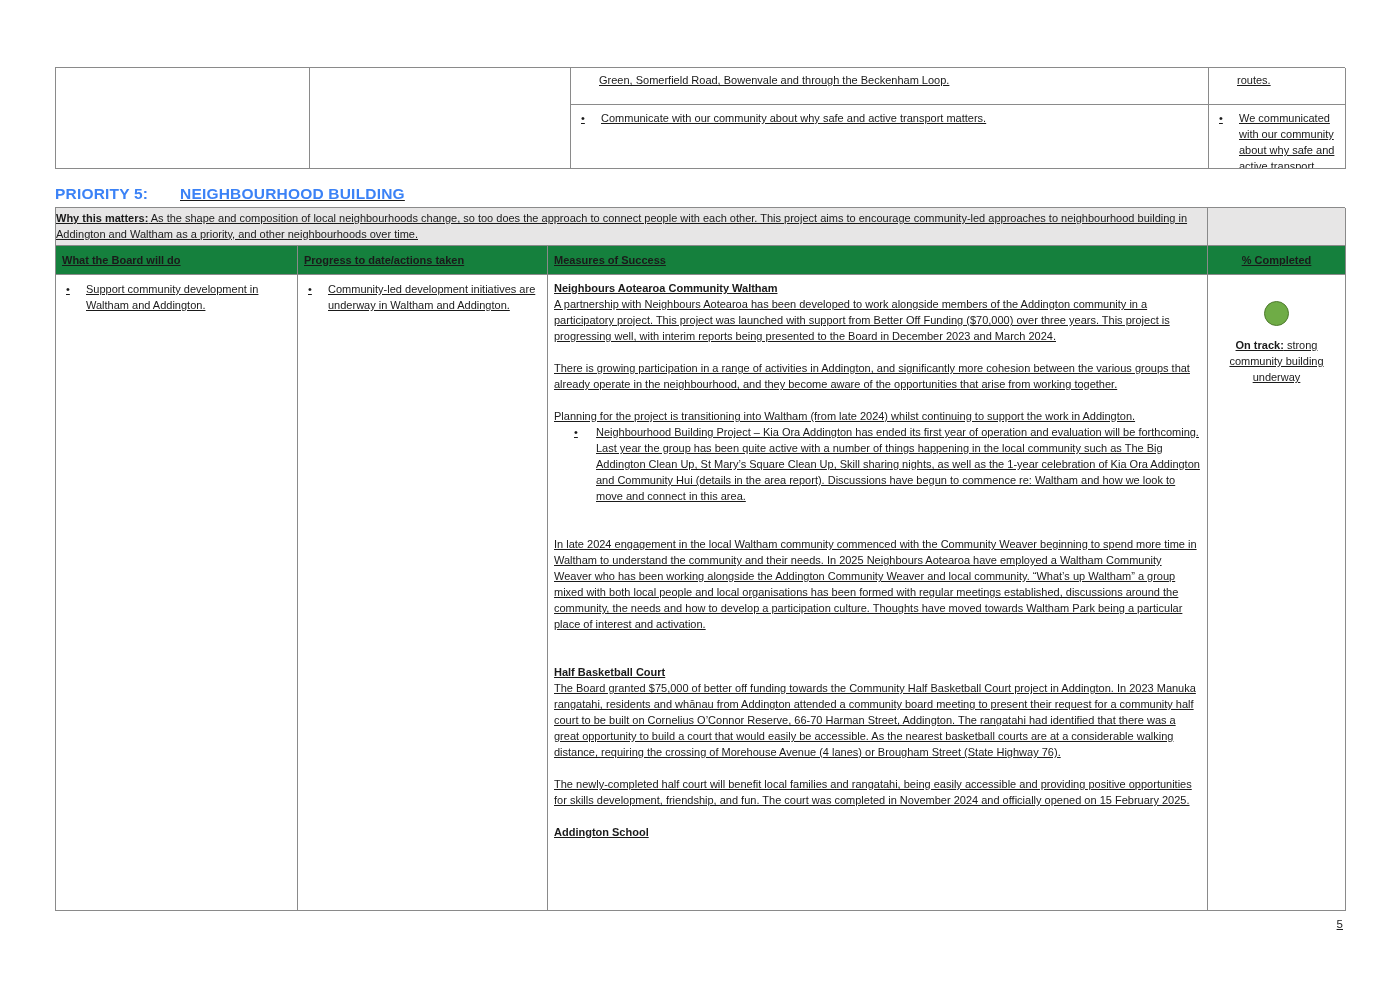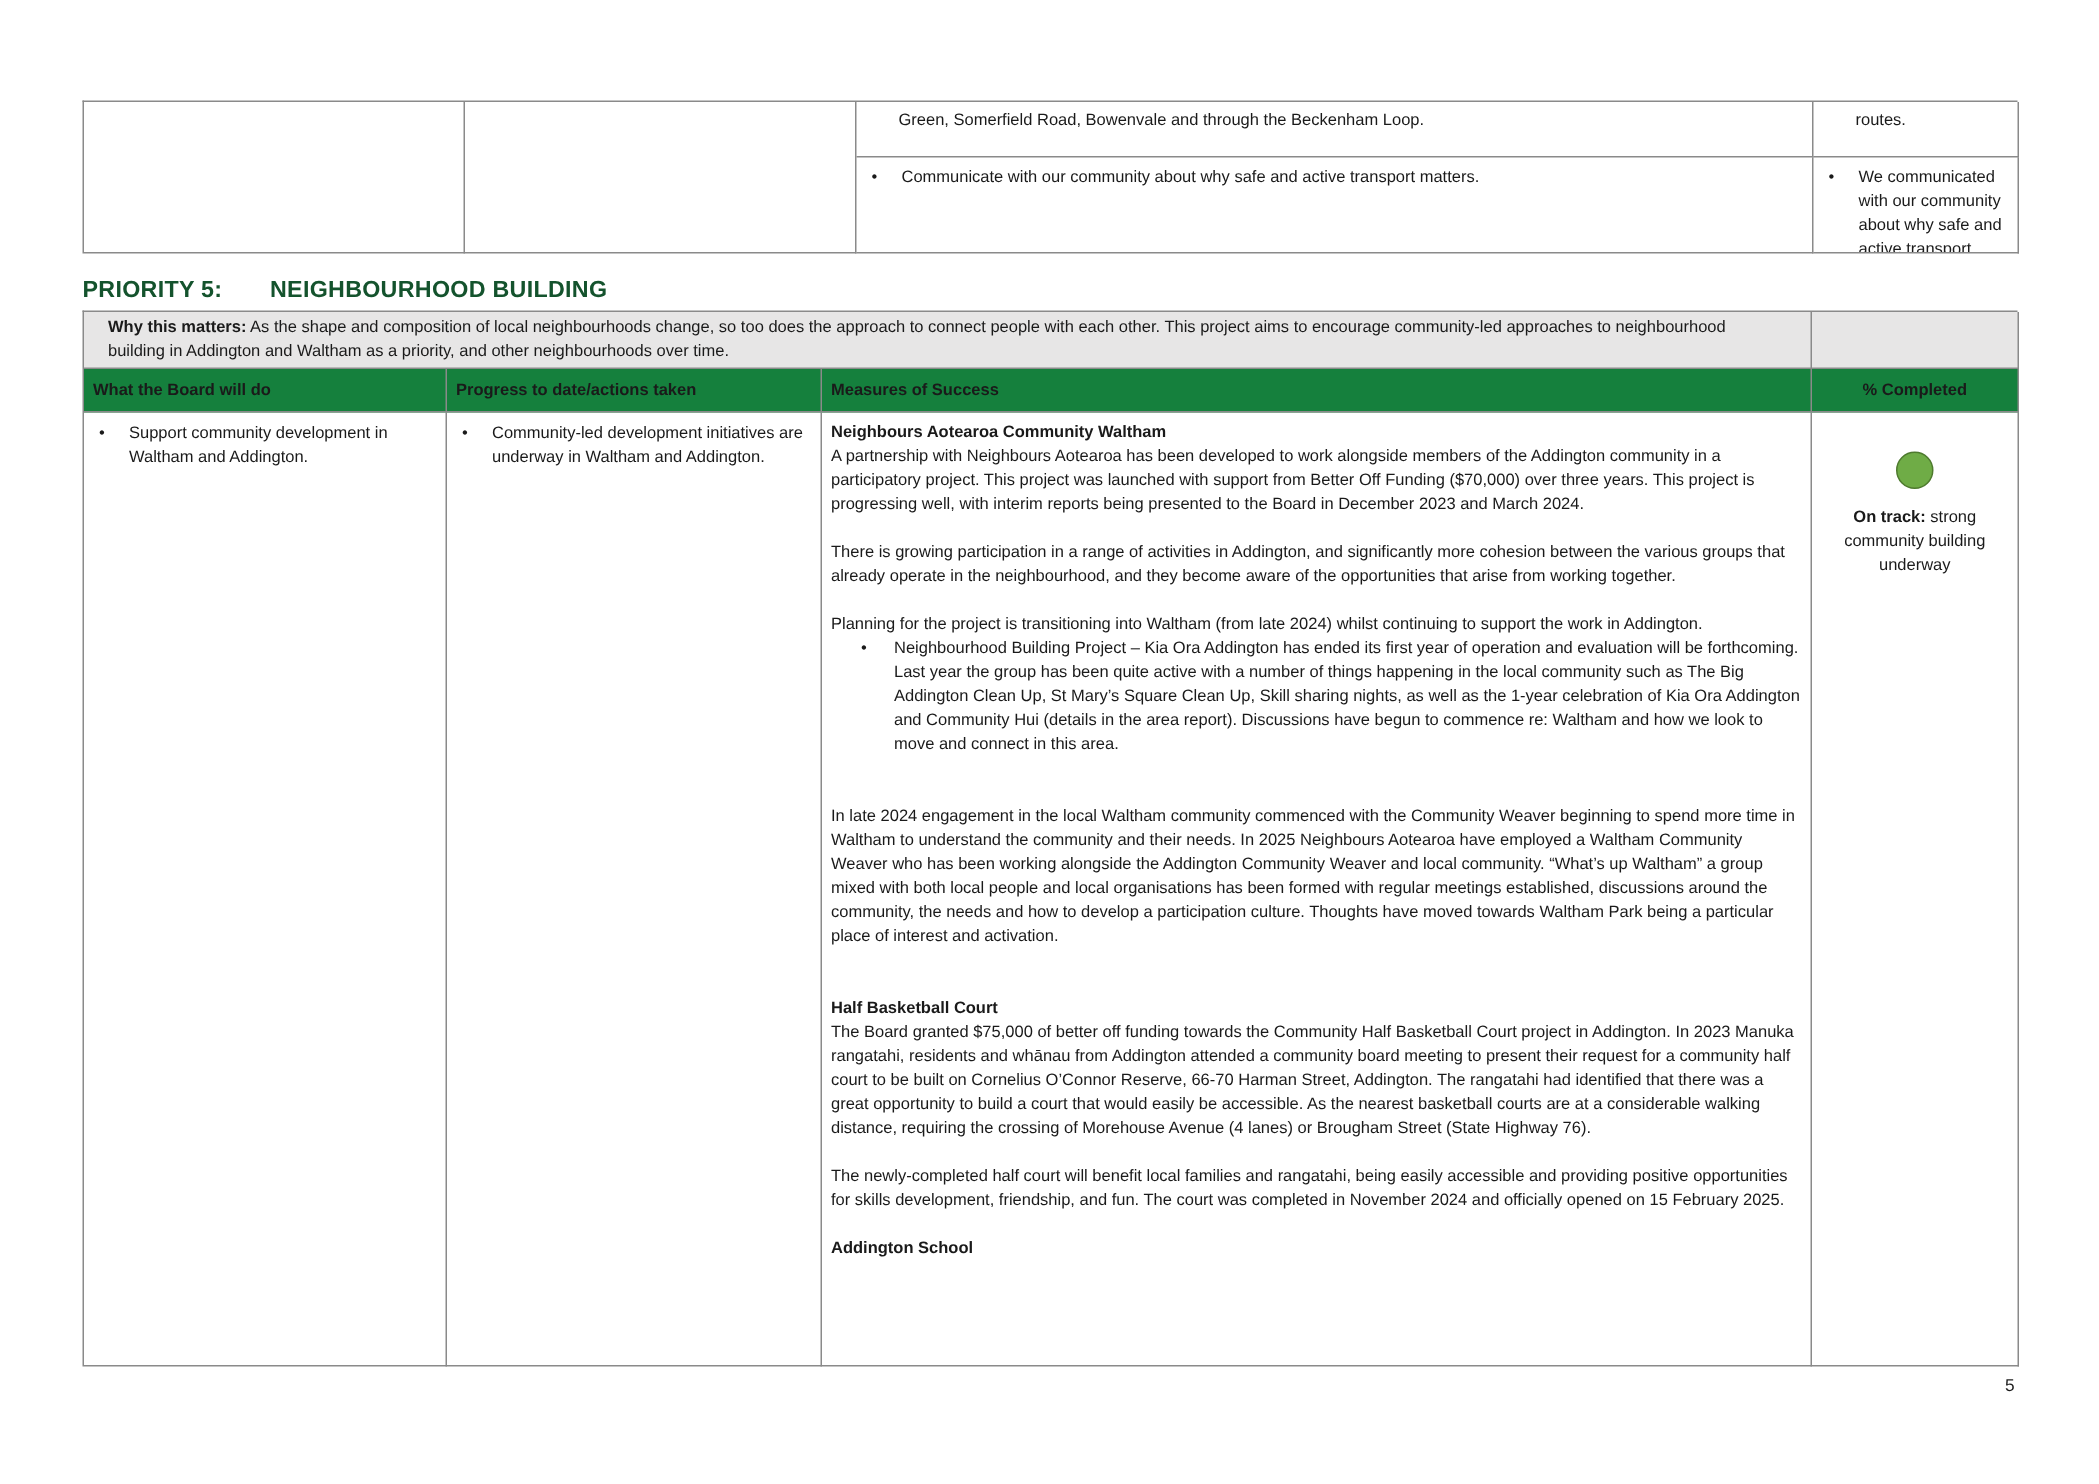"Green, Somerfield Road, Bowenvale and" .content { text-decoration: none -> underline }
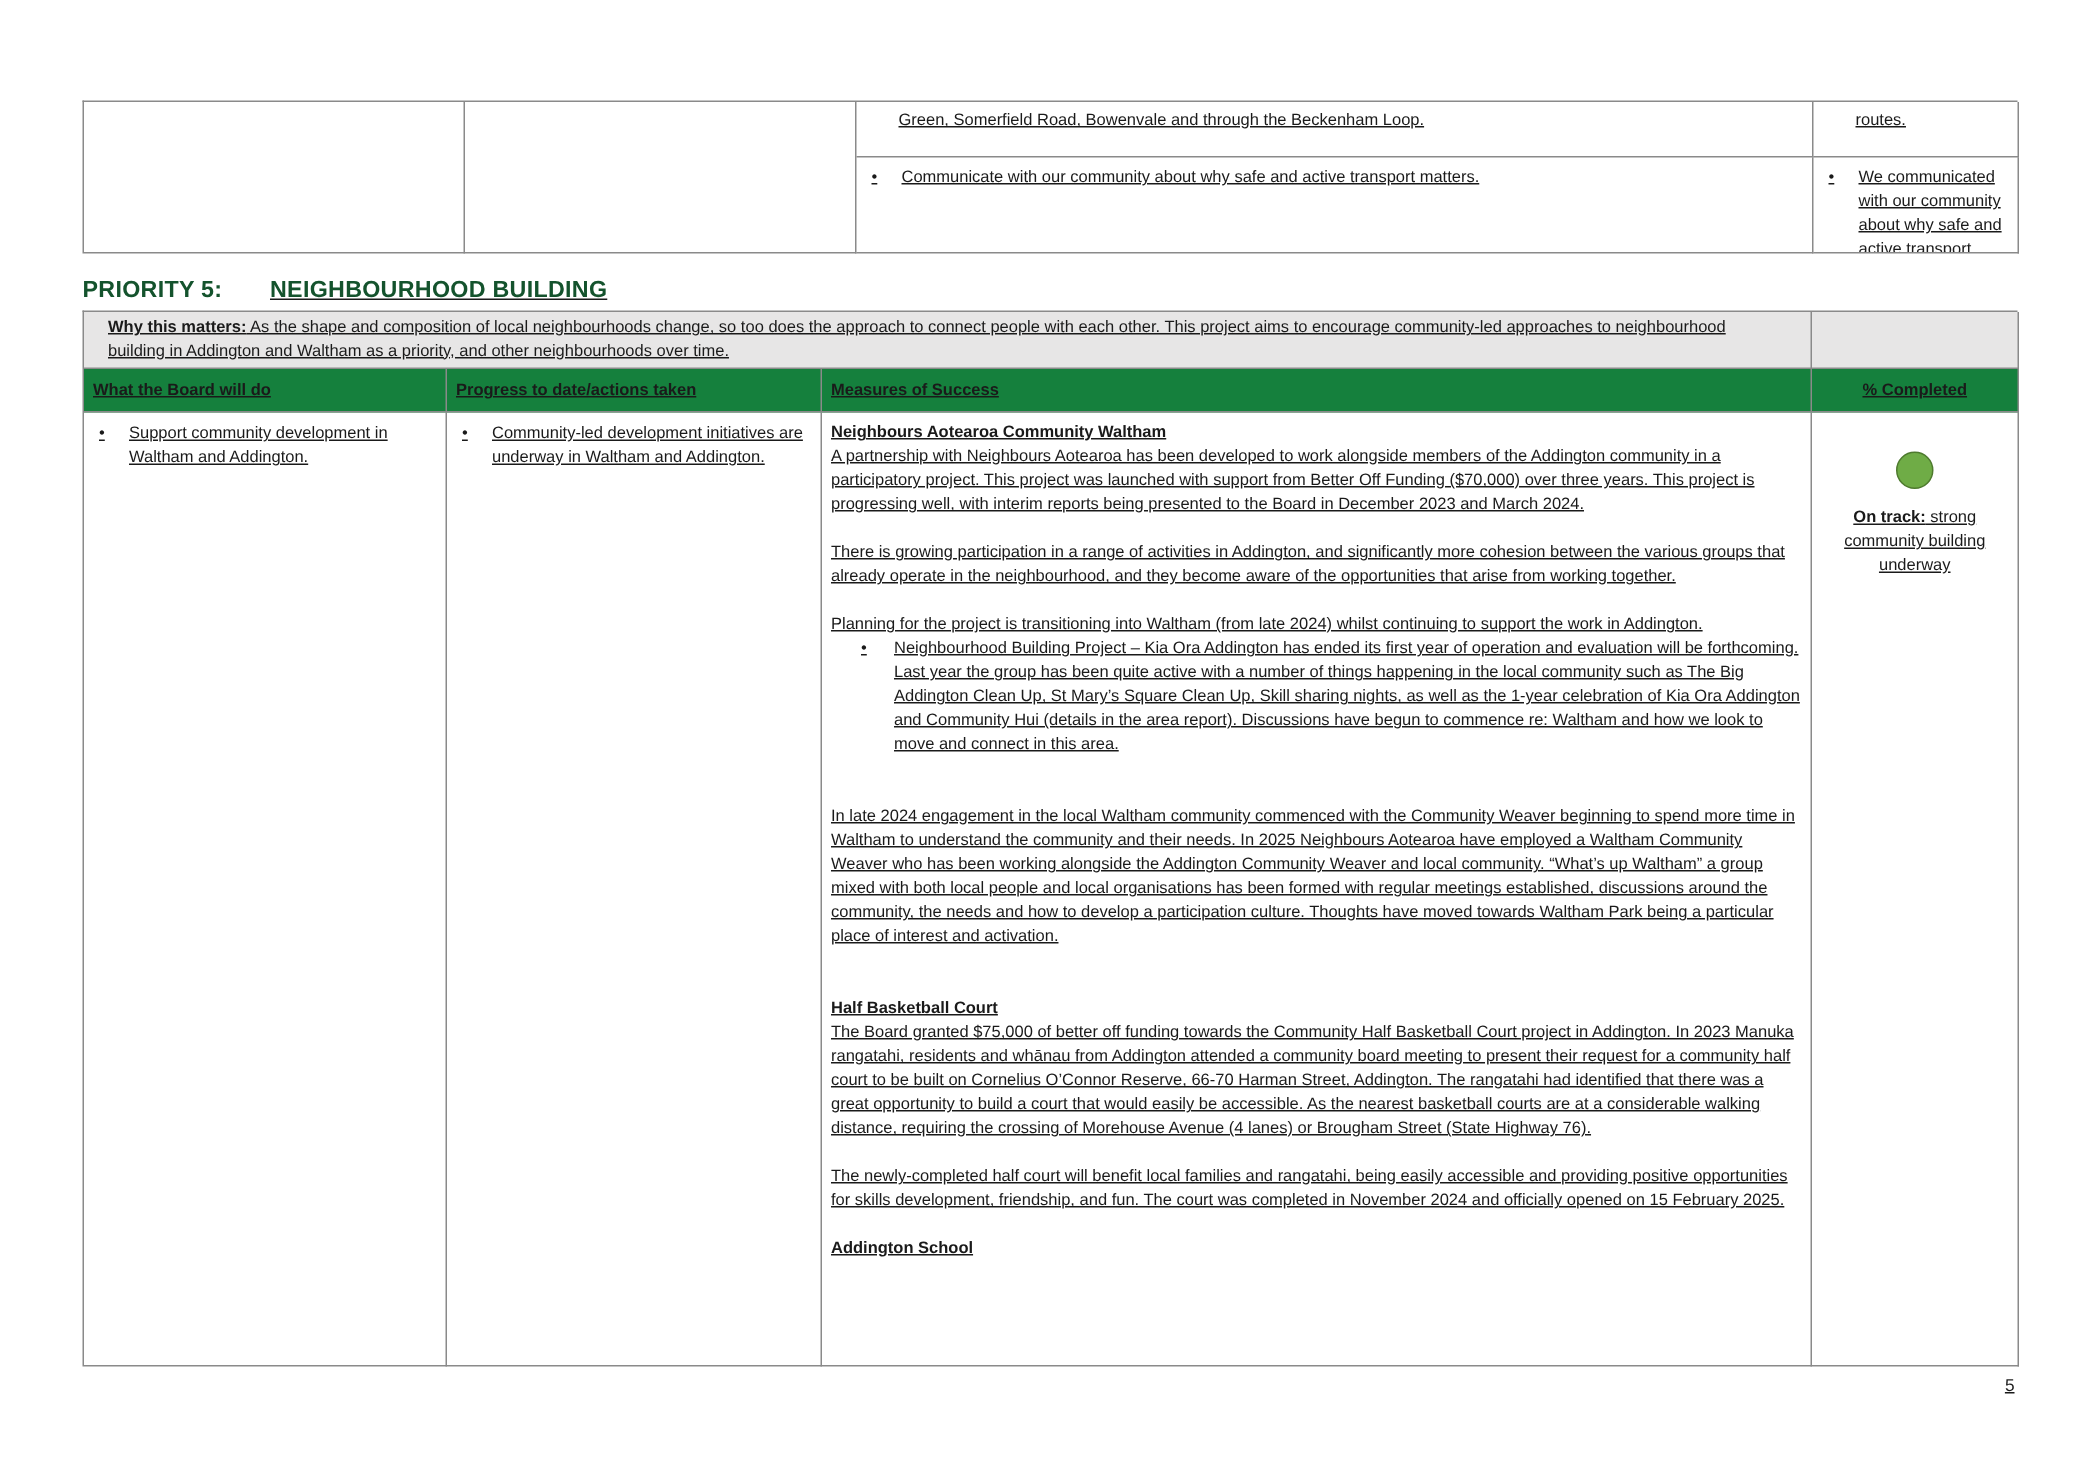"PRIORITY 5: NEIGHBOURHOOD BUILDING" .heading { color: #14532d -> #3b82f6 }
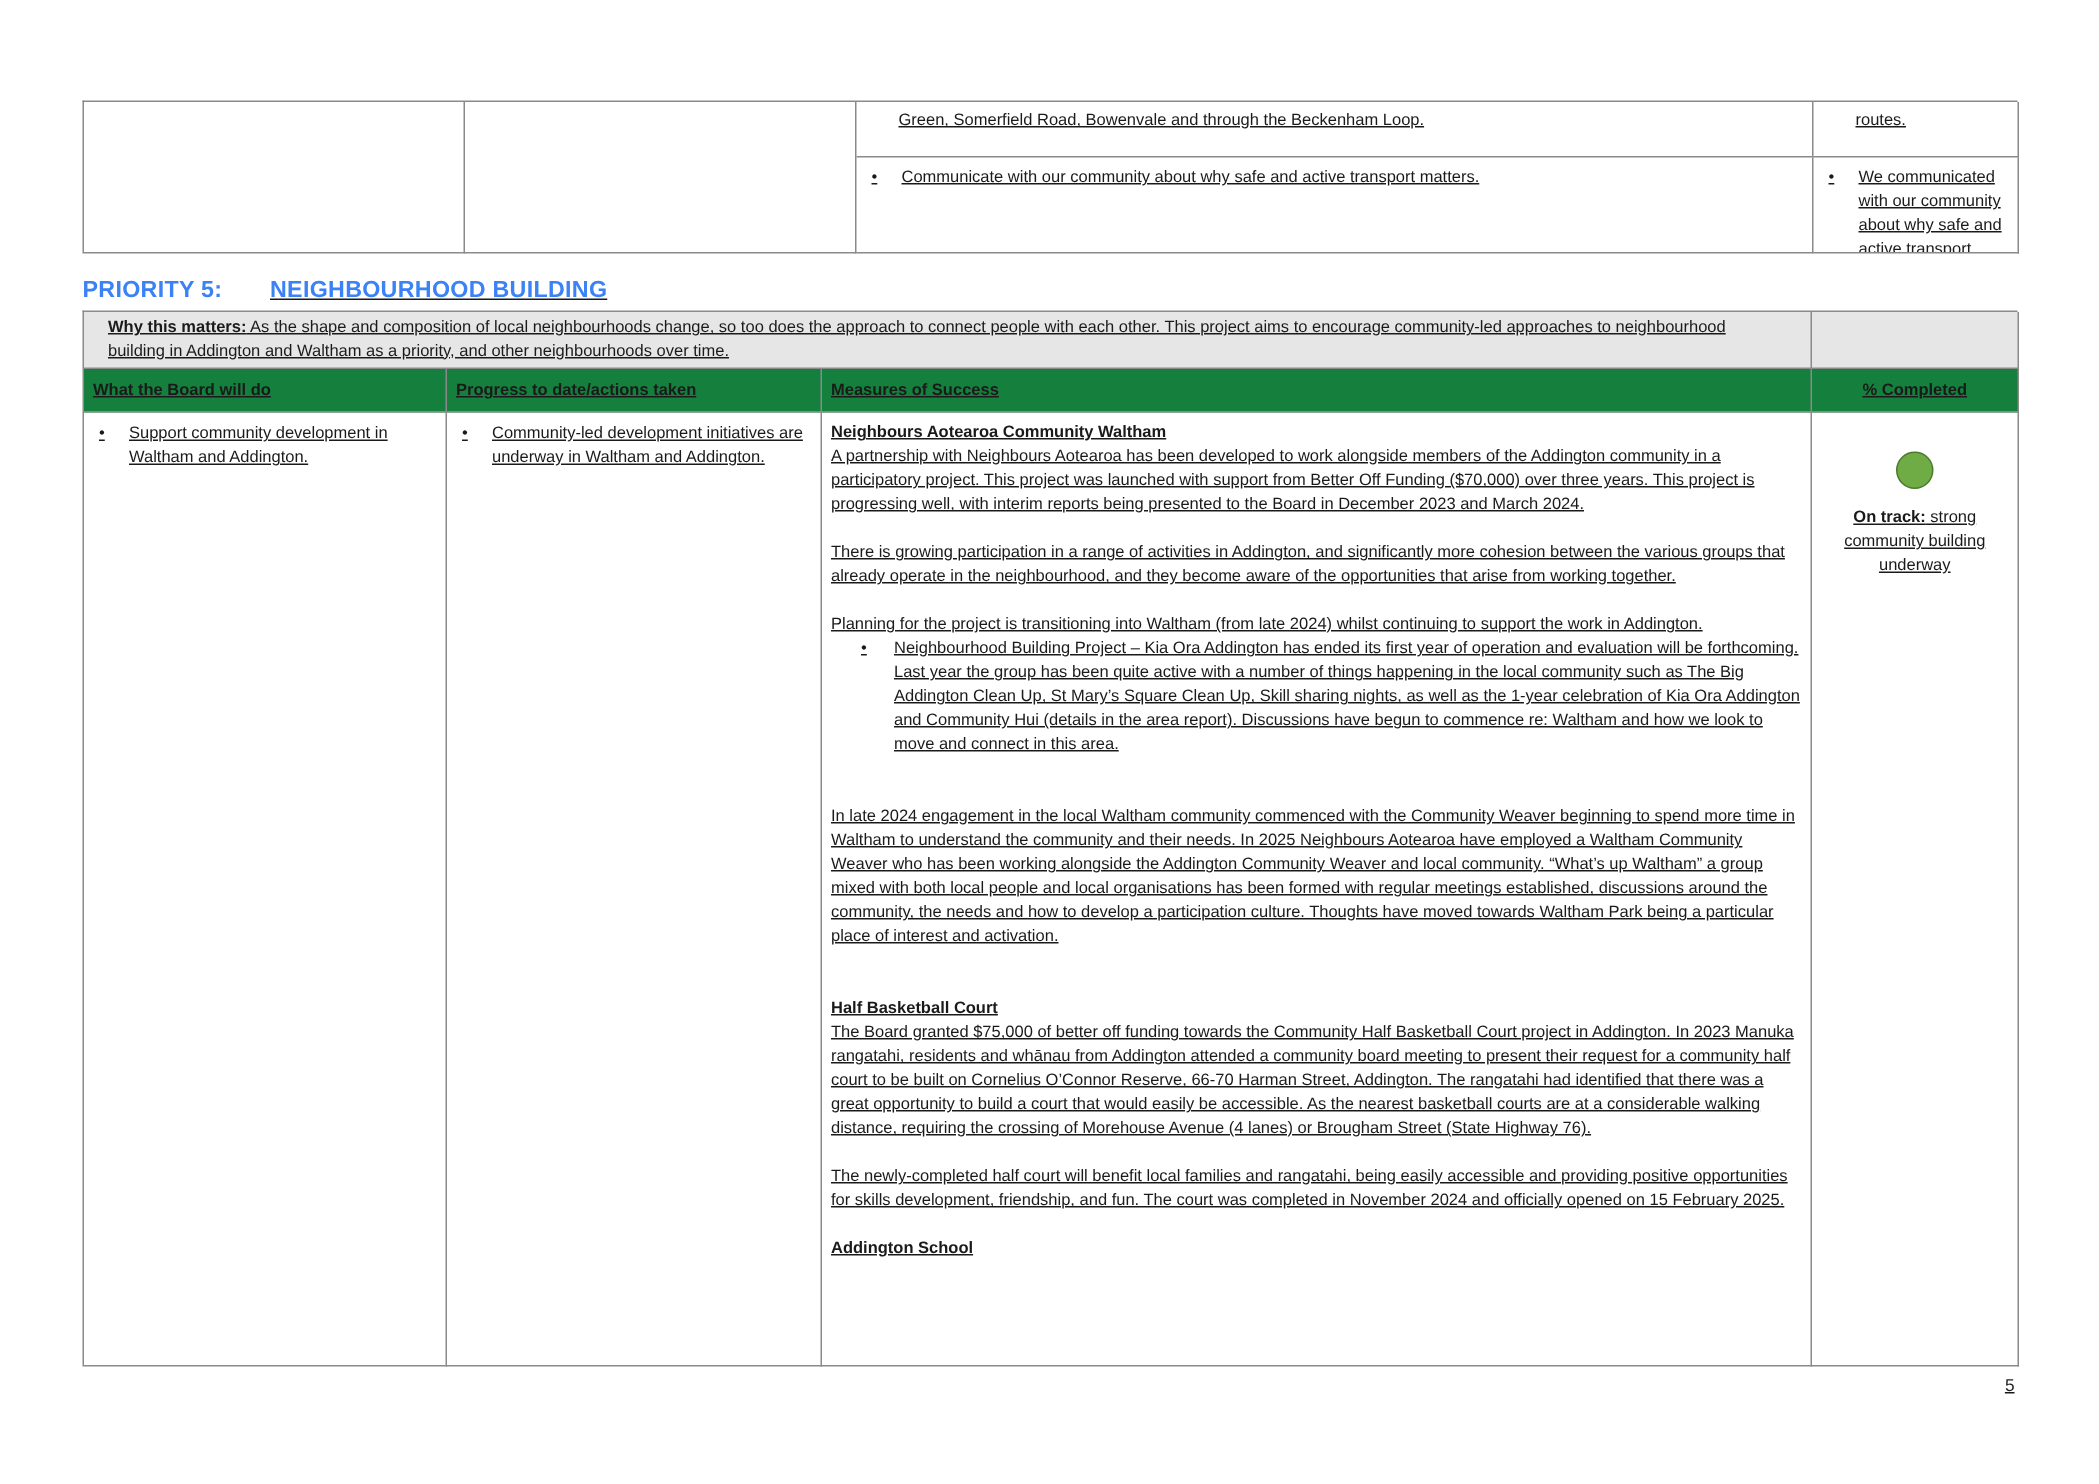"Why this matters: As the" .why-cell { padding: 3px 16px -> 3px 0 }
